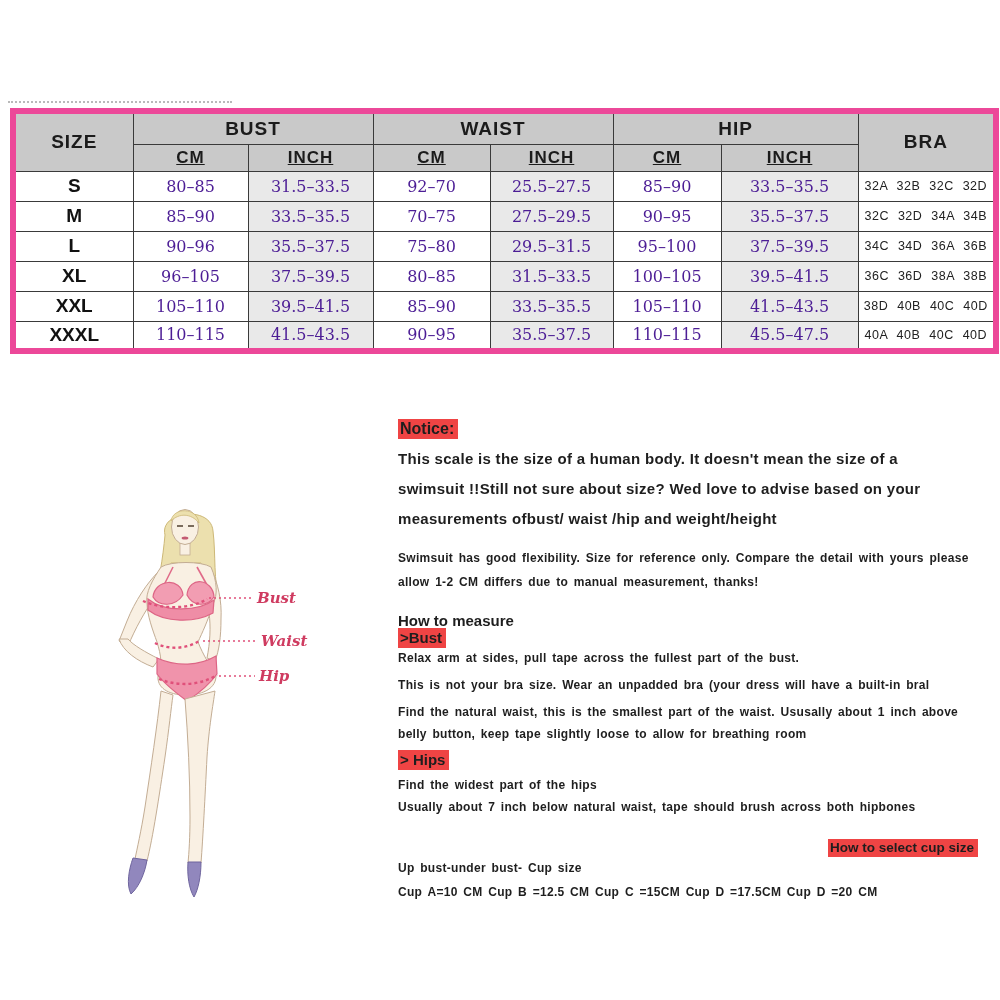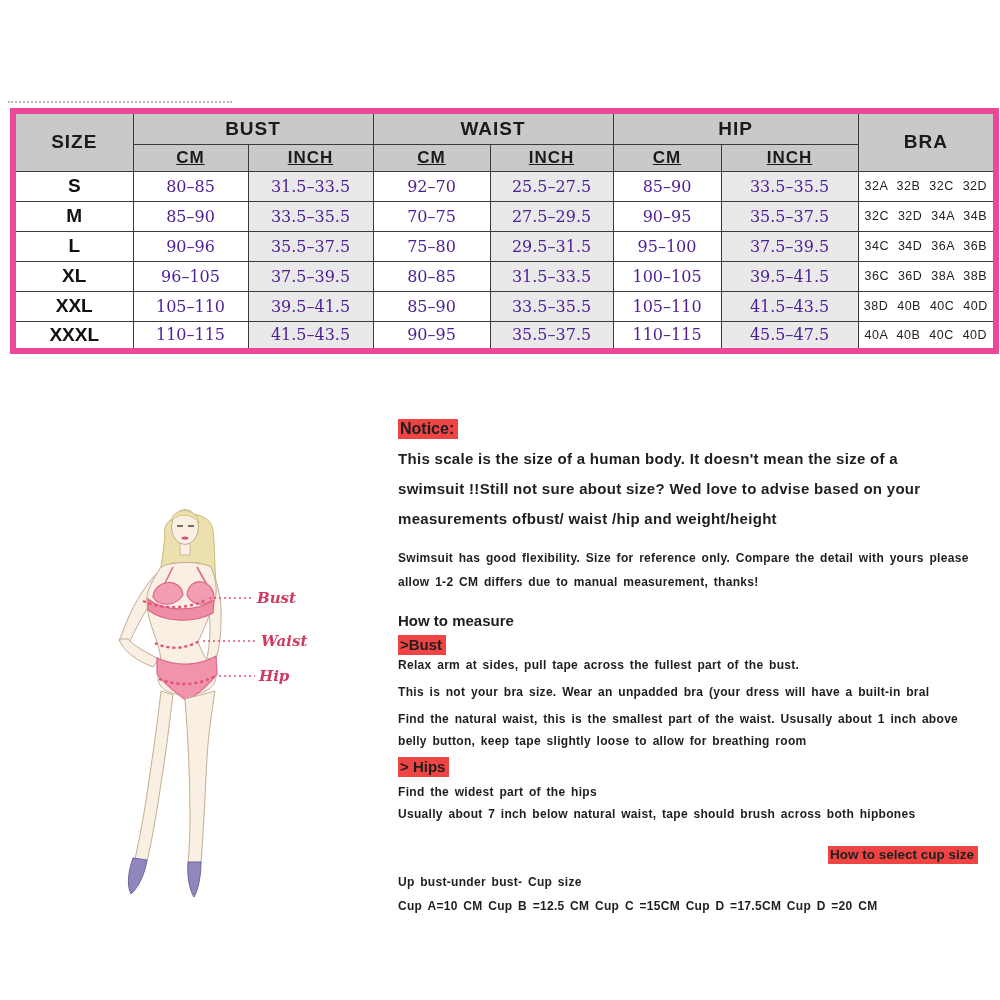">Bust" .mt7 { margin-top: 7px -> none }
